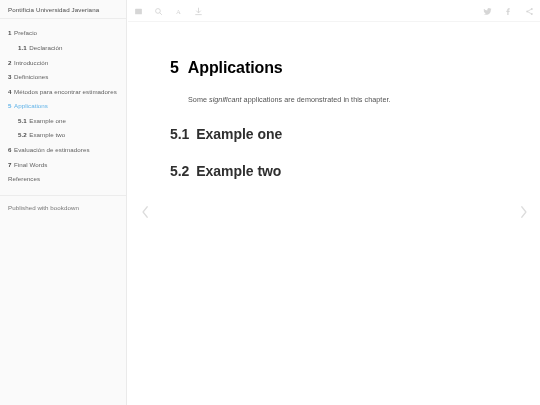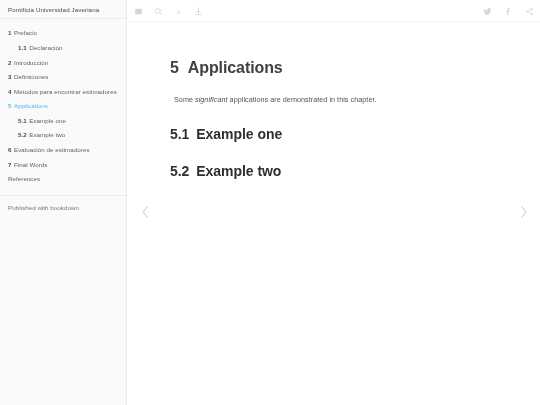"5 Applications" h1.chapter-title { color: #404040 -> #000000 }
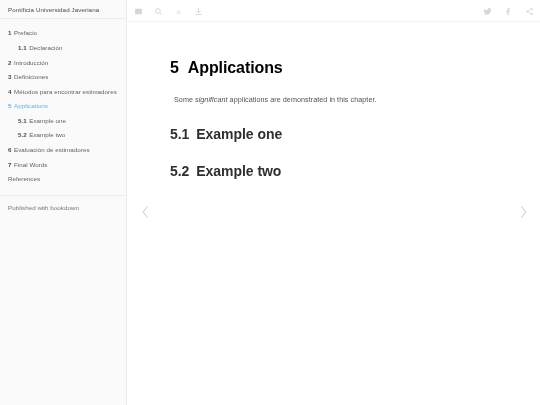"Some significant applications are" p.lead { margin: 18px 0 0 4px -> 18px 0 0 18px }
